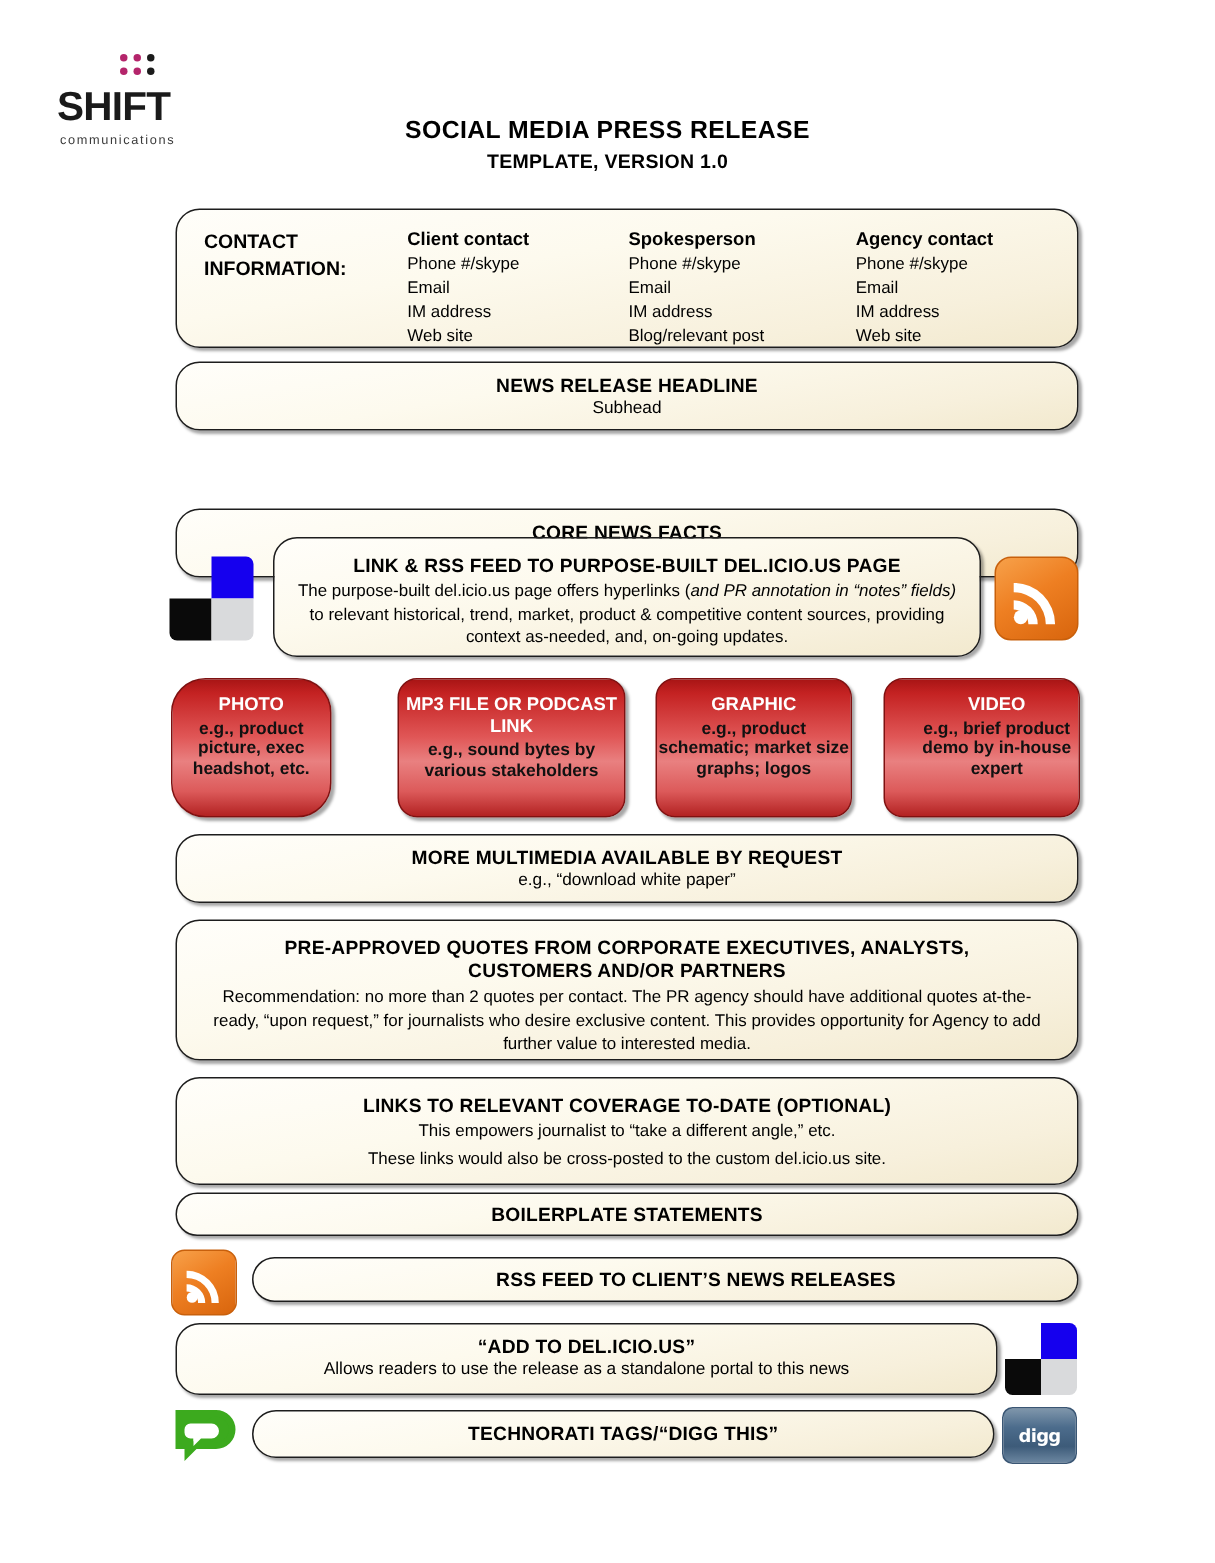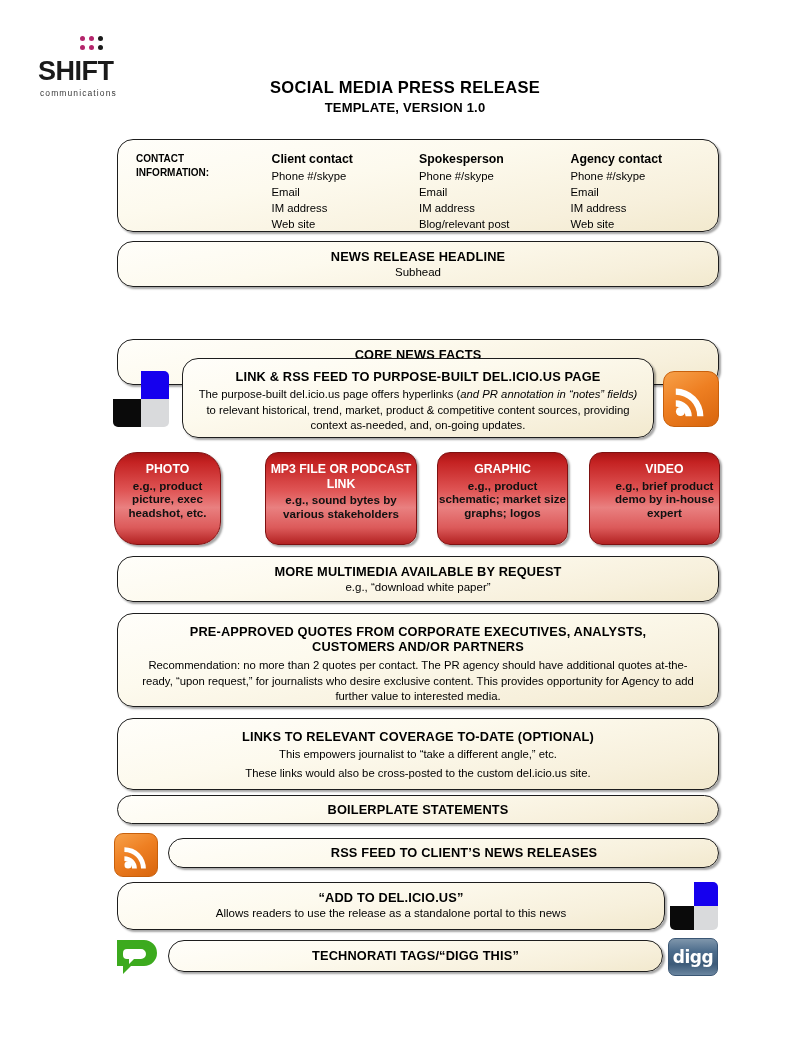"CONTACT" .contact-label { font-size: 10px -> 13px }
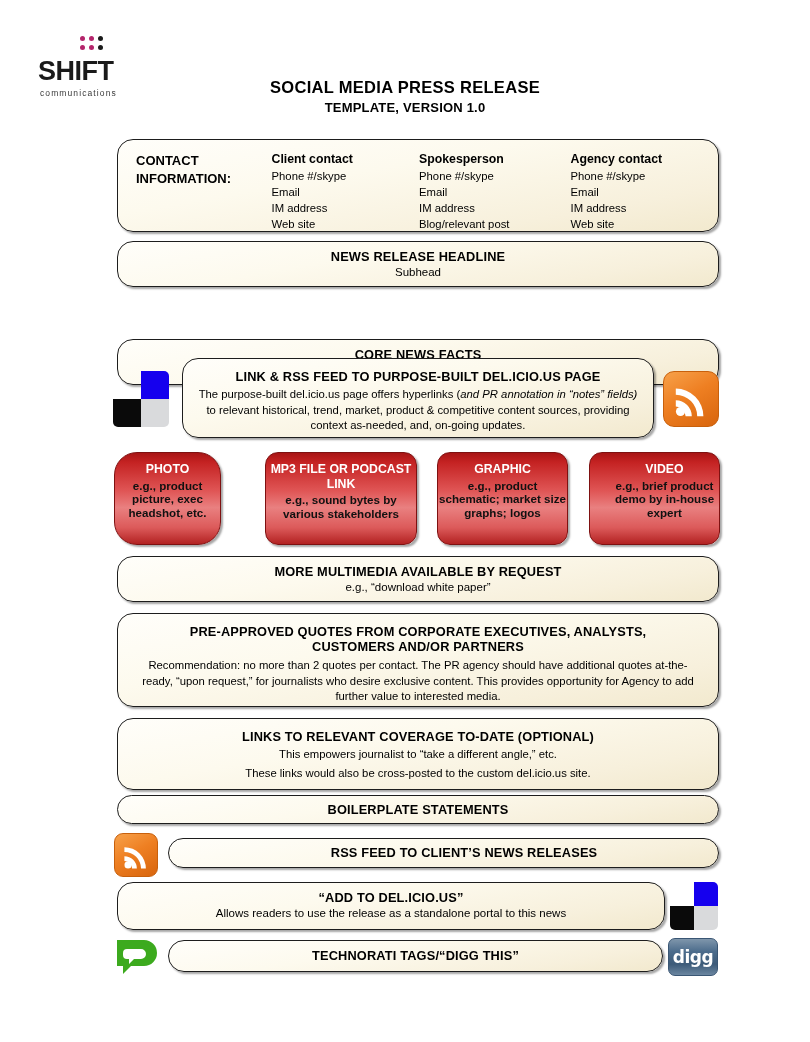"digg" .digg-text { font-size: 17px -> 12px }
